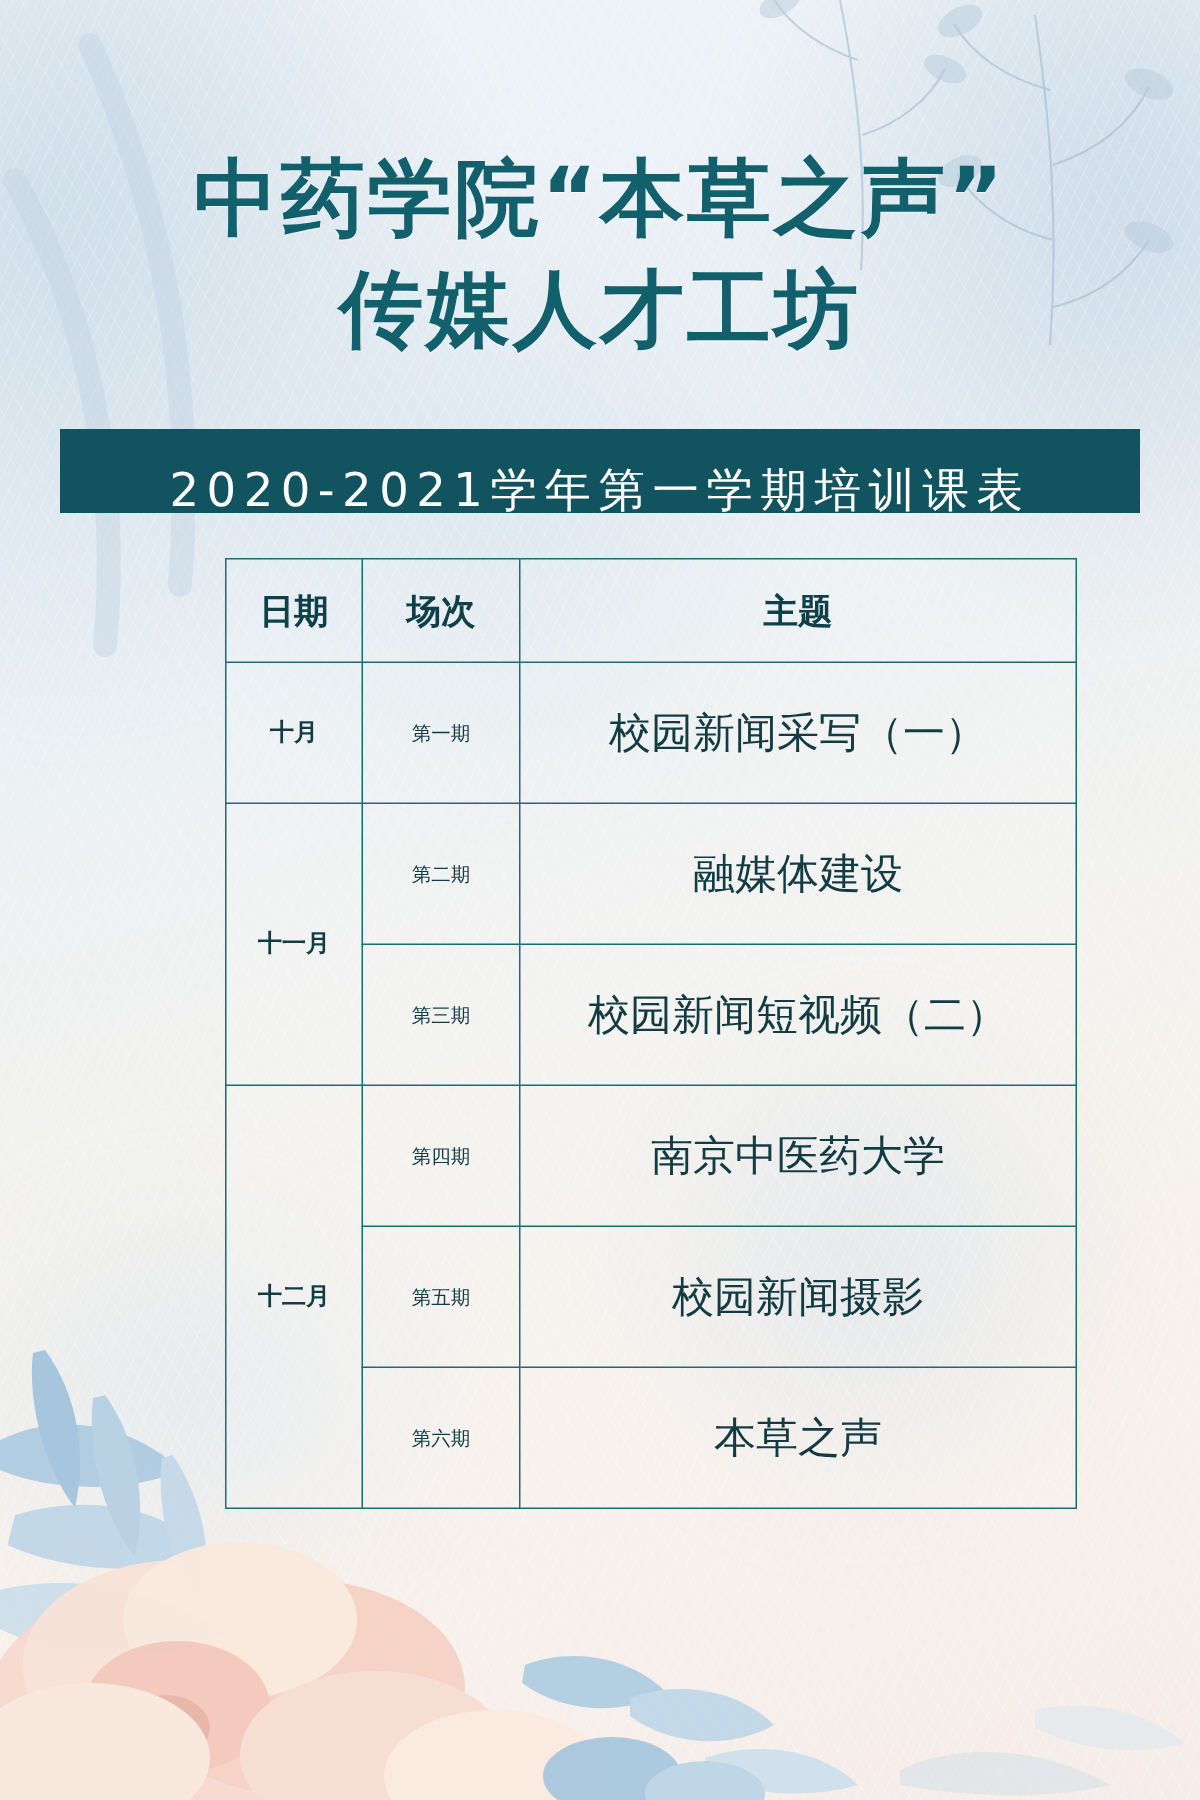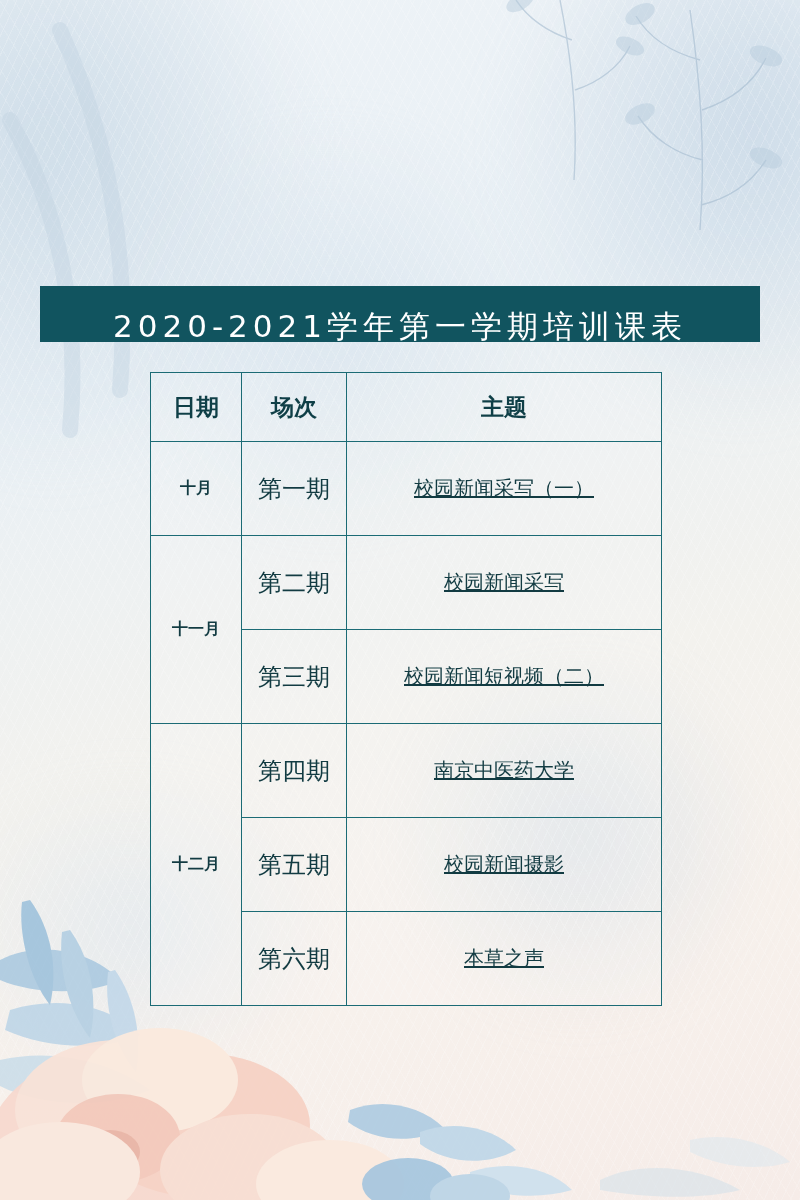"中药学院“本草之声”" div.title-block { html: none -> <div> <h1>中药学院“本草之声”</h1> <h1>传媒人才工坊</h1> </div> }
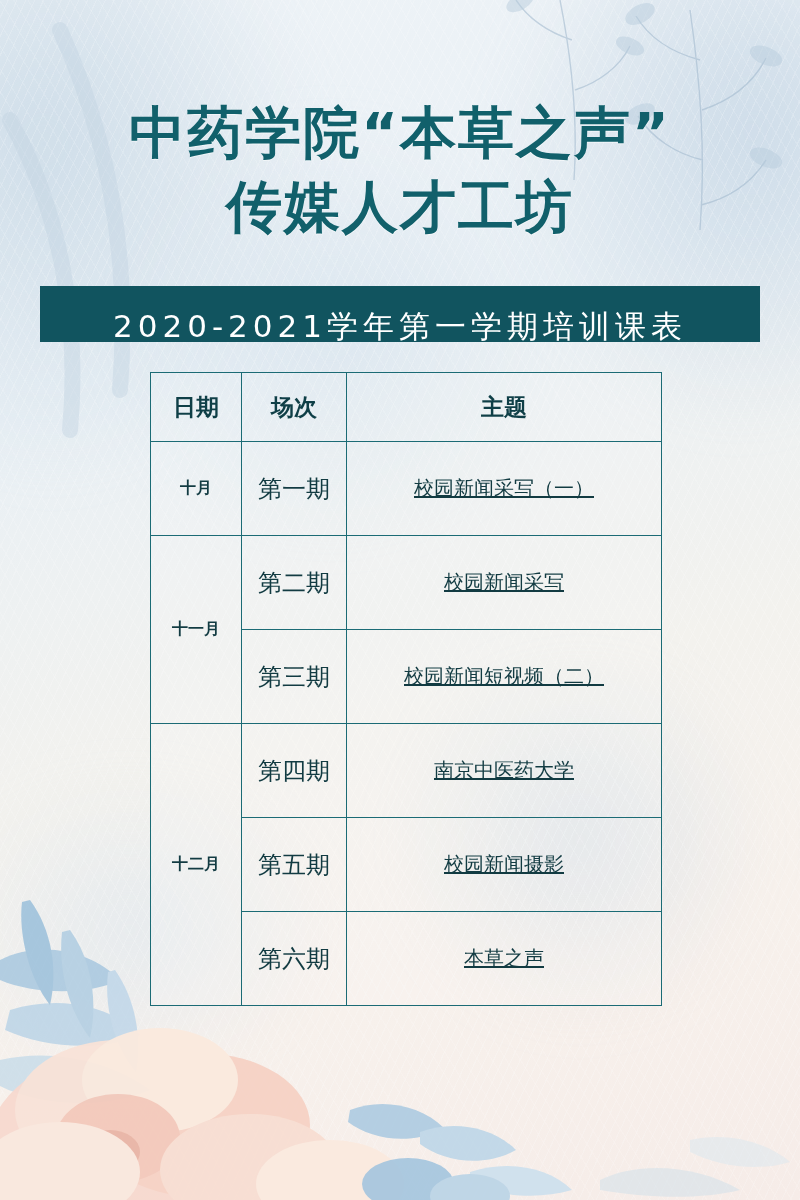"日期" .schedule-wrap { width: 512px -> 568px }
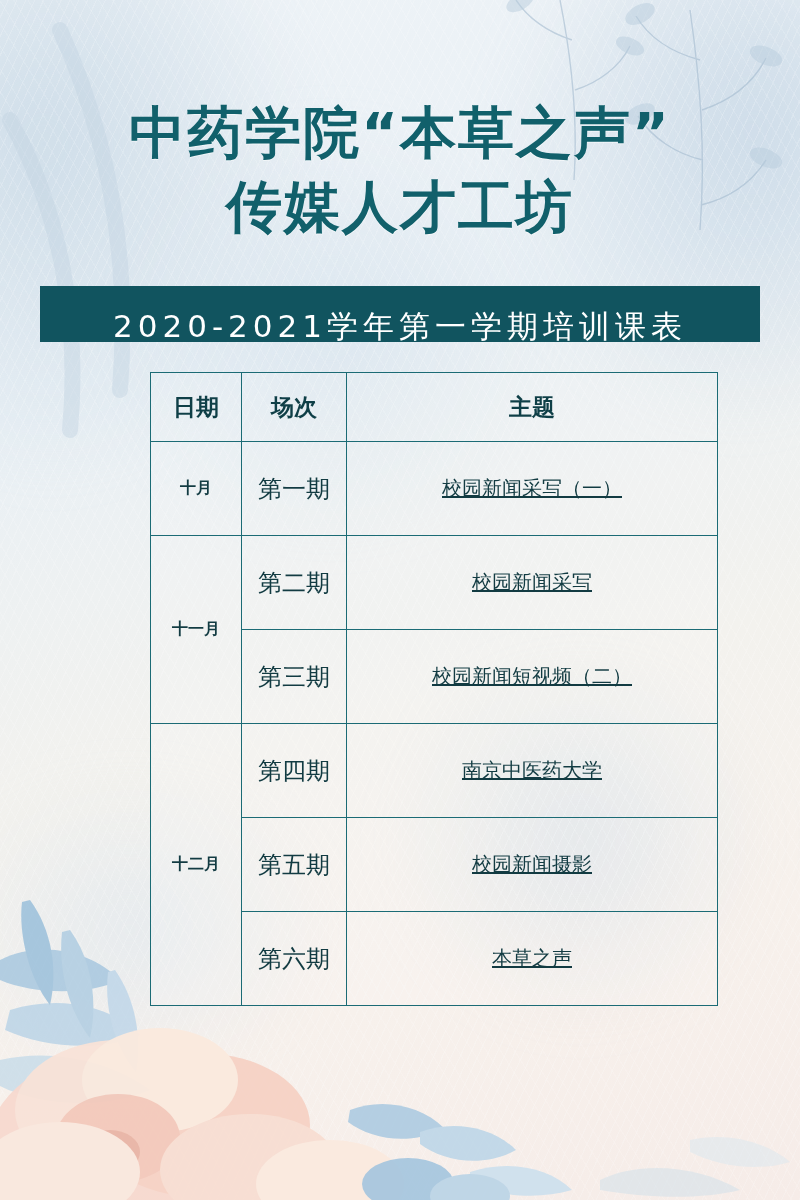"第一期" td.col-session { font-size: 24px -> 13px }
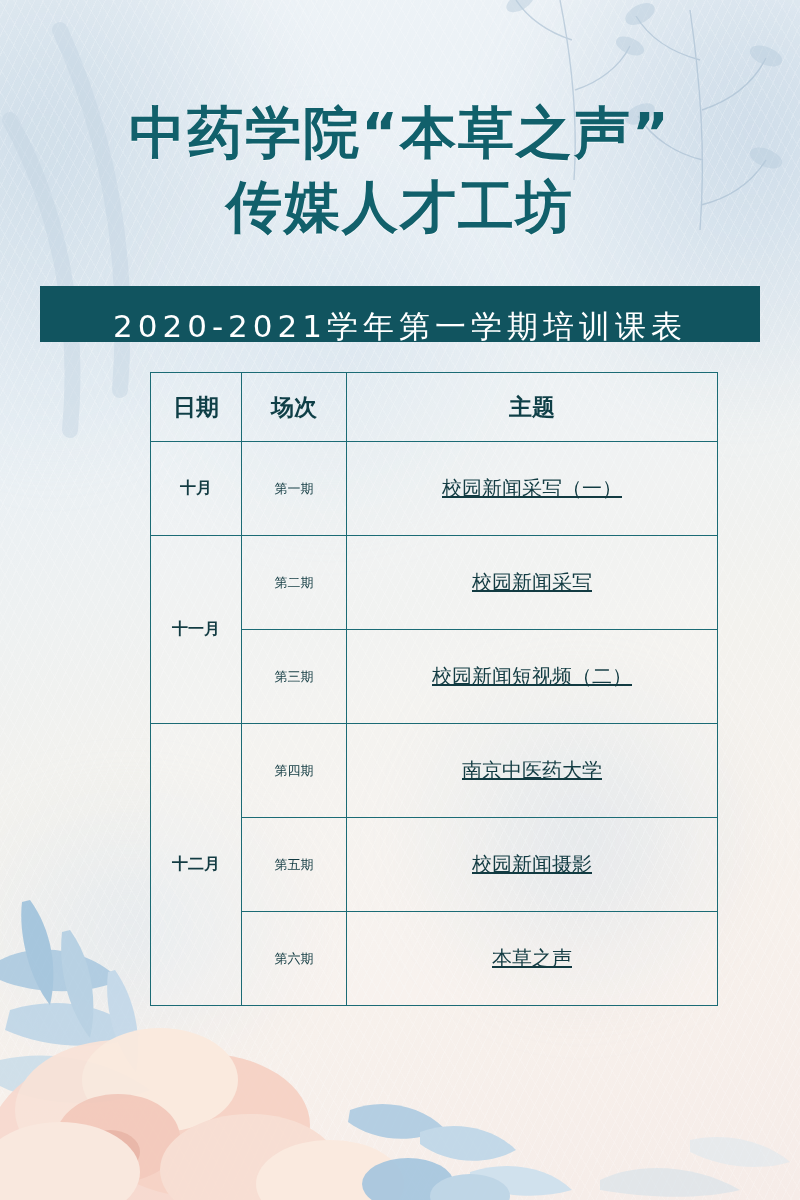"校园新闻采写（一）" td.col-topic { font-size: 20px -> 28px; text-decoration: underline -> none }
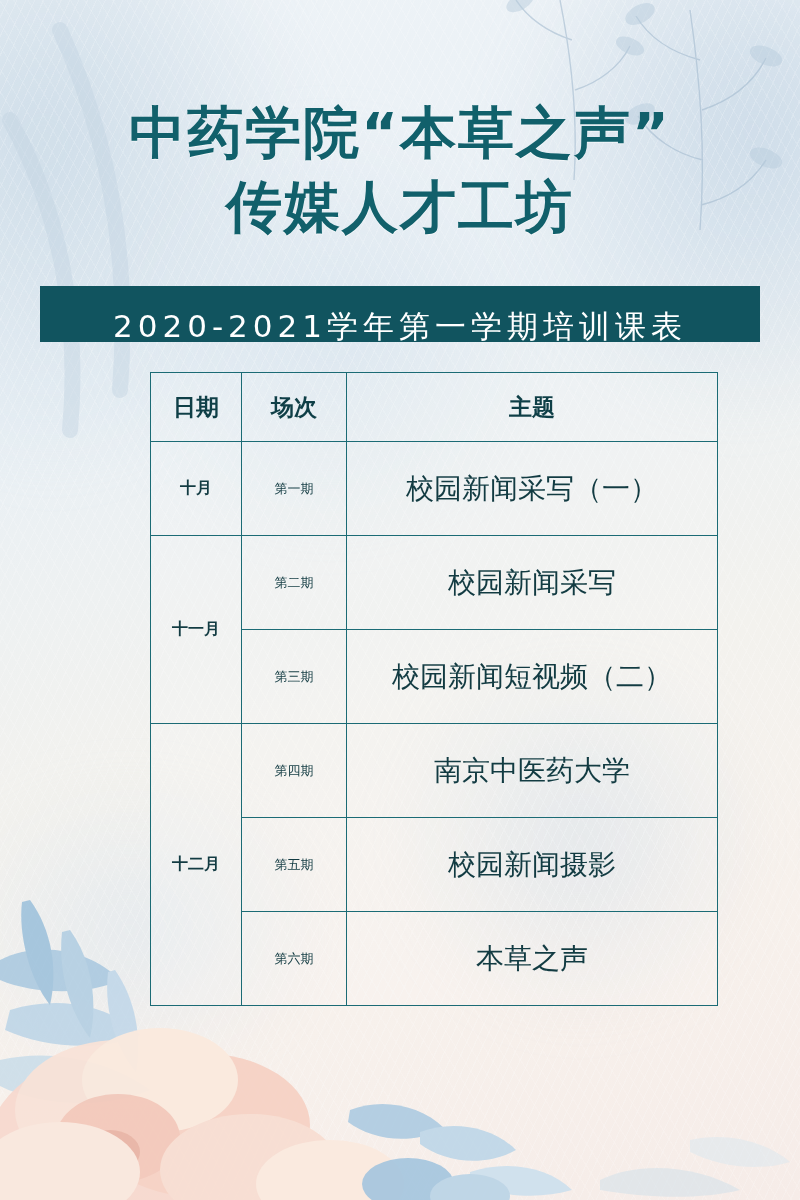"校园新闻采写" td.col-topic { text: 校园新闻采写 -> 融媒体建设 }
